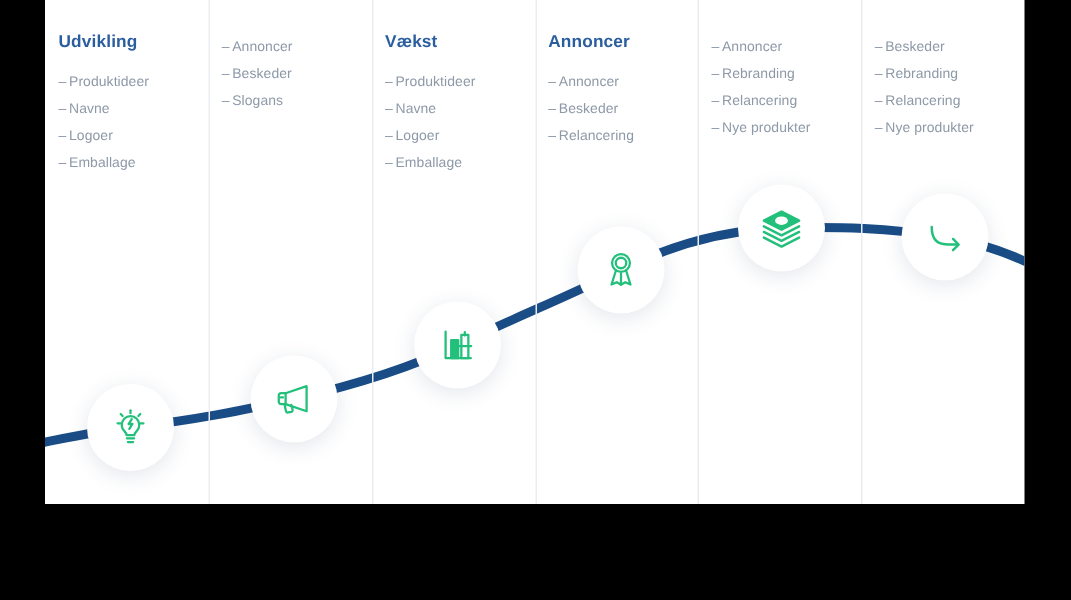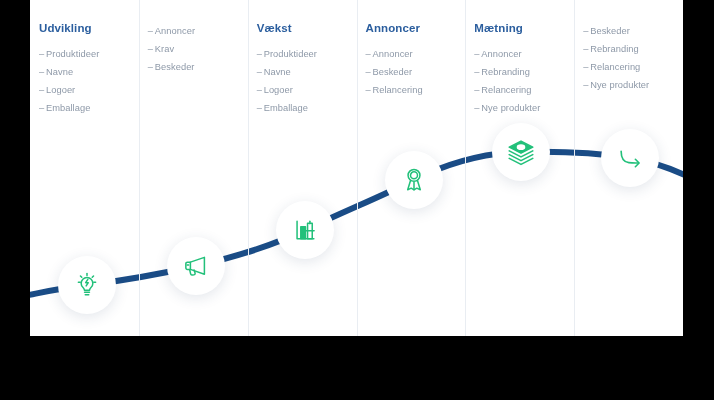"Mætning" div.col-title { html: <div>Mætning</div> -> none }
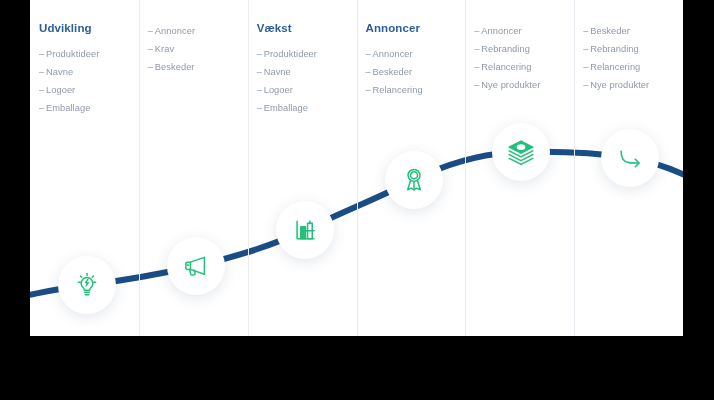"– Krav" li { html: <li><span>–</span><span>Krav</span></li> -> none }
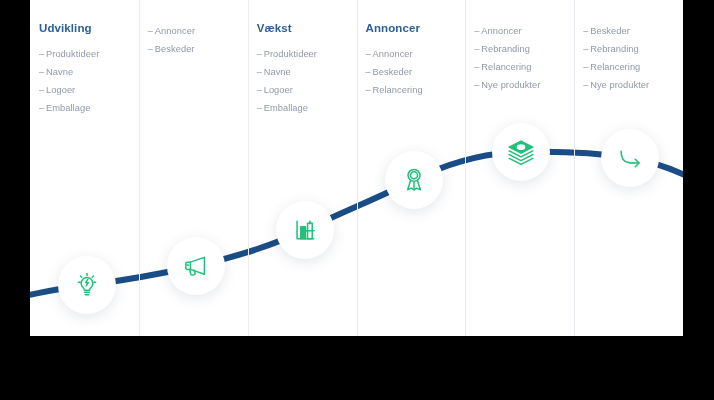"– Slogans" li { html: none -> <li><span>–</span><span>Slogans</span></li> }
